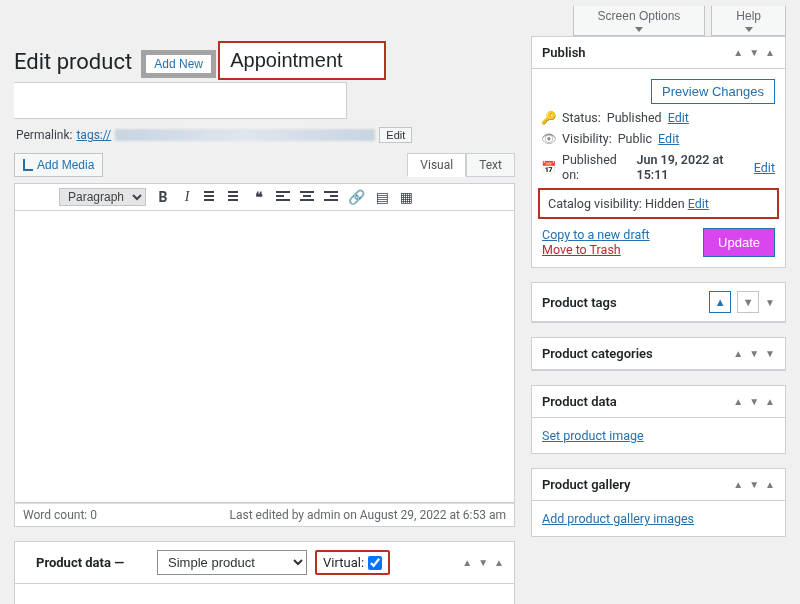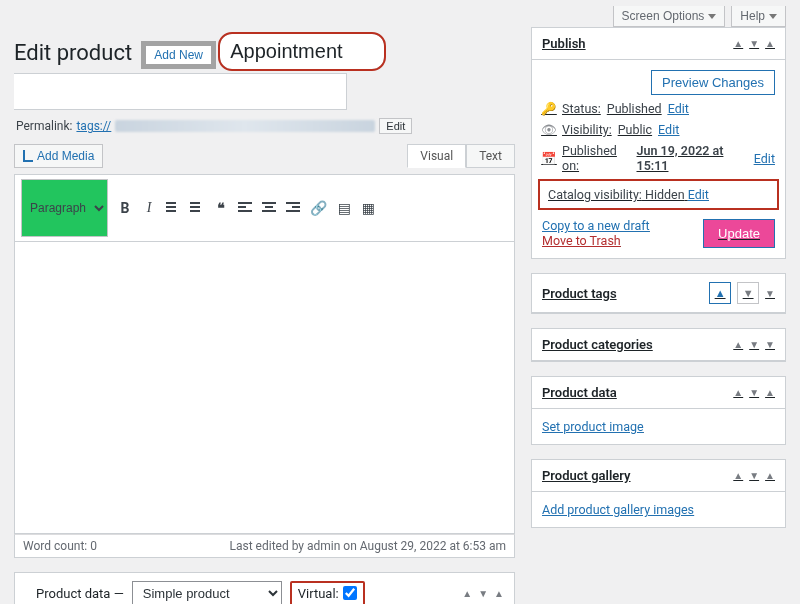"Screen Options" .screen-btn { flex-direction: none -> column; padding: 3px 8px -> 3px 24px }
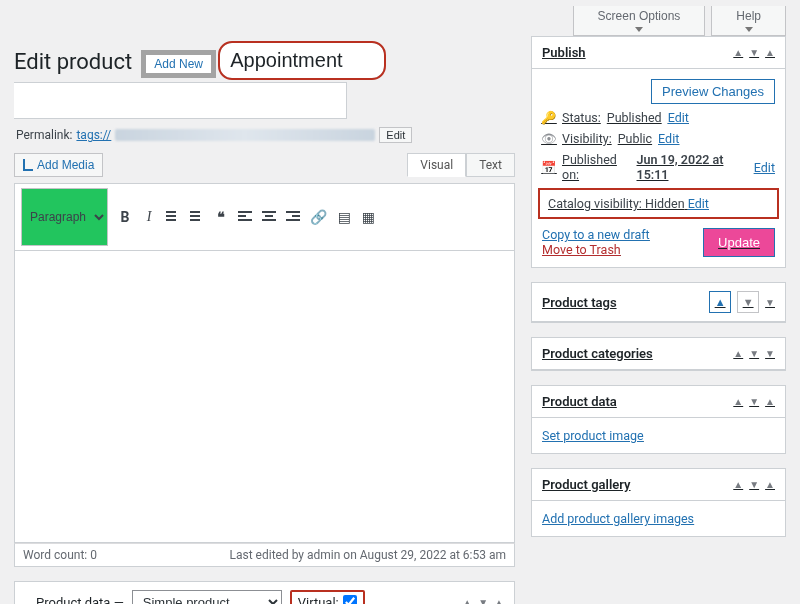"Appointment" .hl-red { border-radius: 13px -> none }
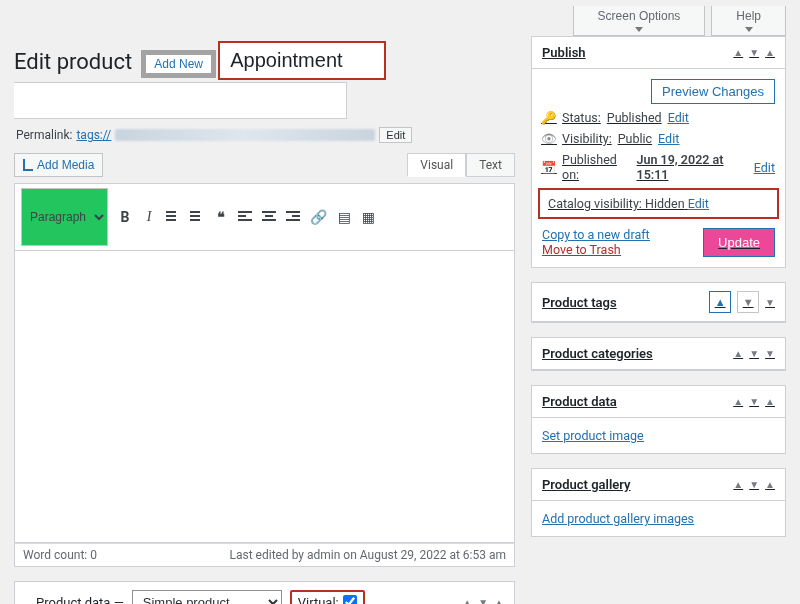"Publish" .side-col { text-decoration: underline -> none }
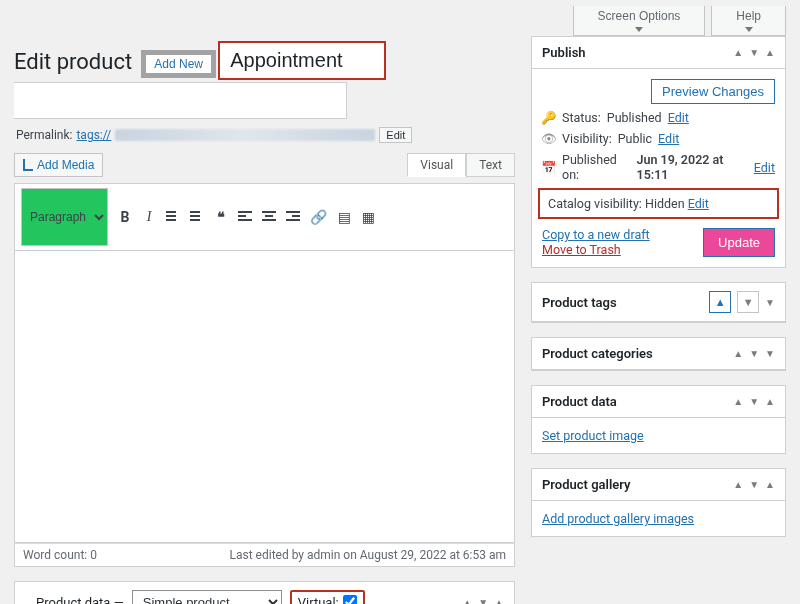"Paragraph" .para-select { background: #22c55e -> #e5e5e5; margin-left: none -> 38px; padding: 20px 4px -> 0 4px }
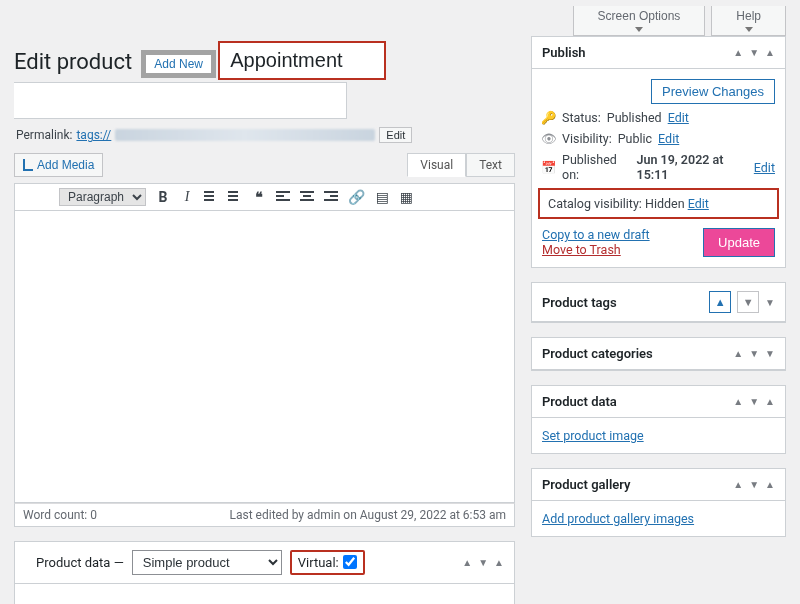"Update" .update-btn { background: #ec4899 -> #d946ef }
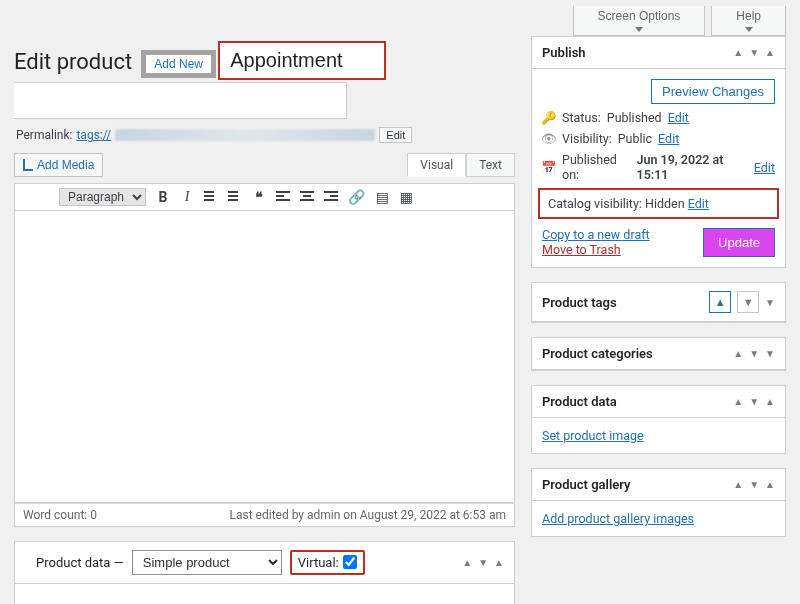"Product data —" .pd-head strong { font-weight: 400 -> 700 }
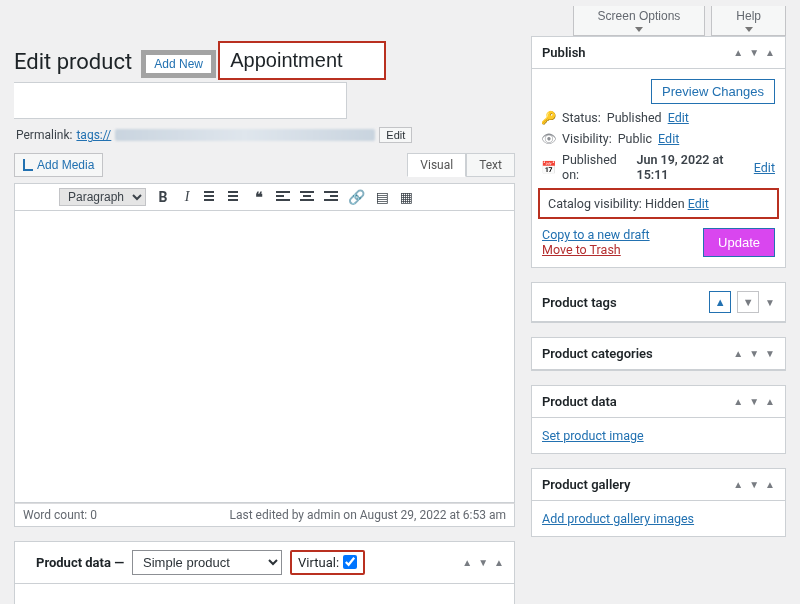"Simple product" .pd-select { margin-left: none -> 25px }
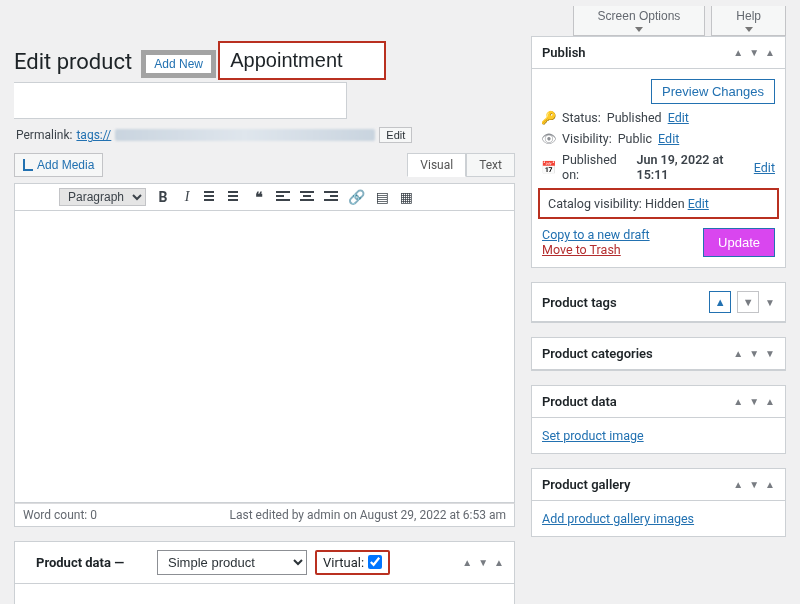"Virtual:" .pd-check { align-items: flex-start -> flex-end }
